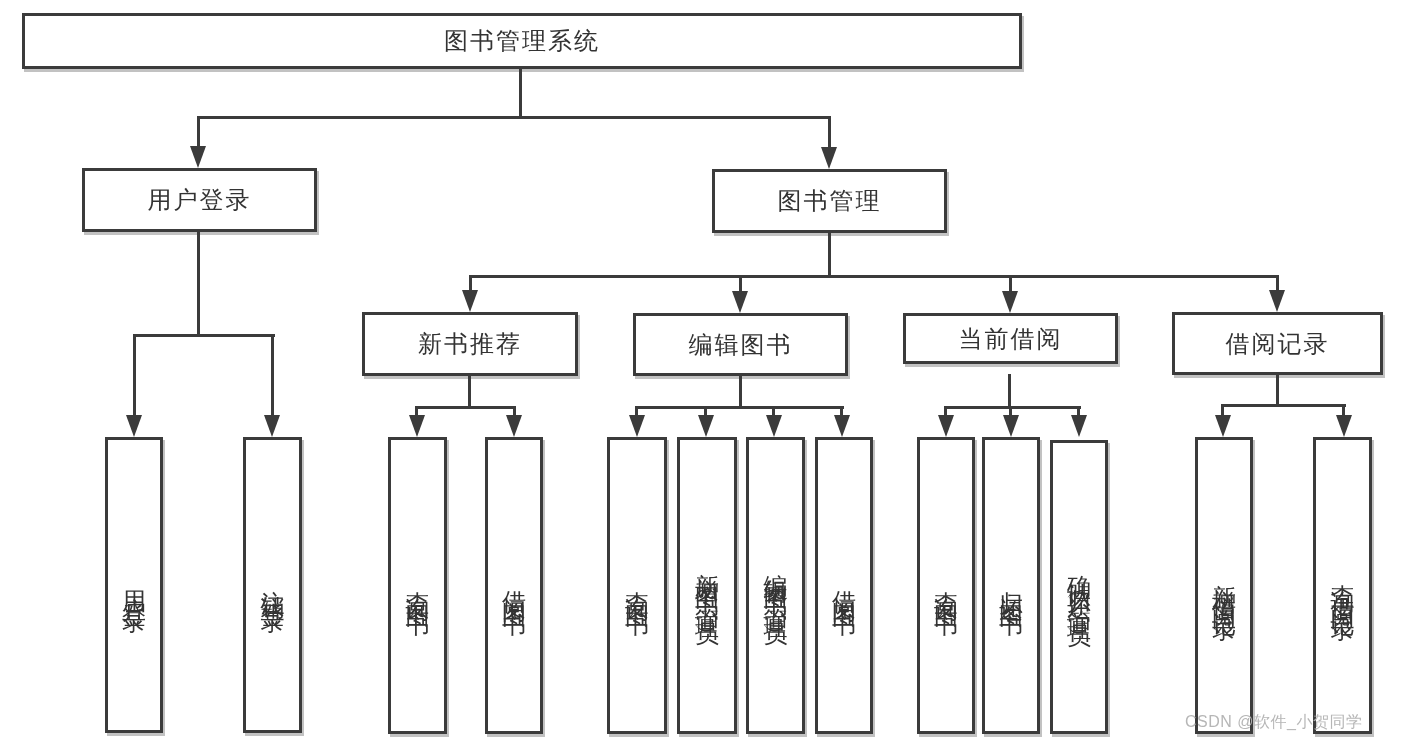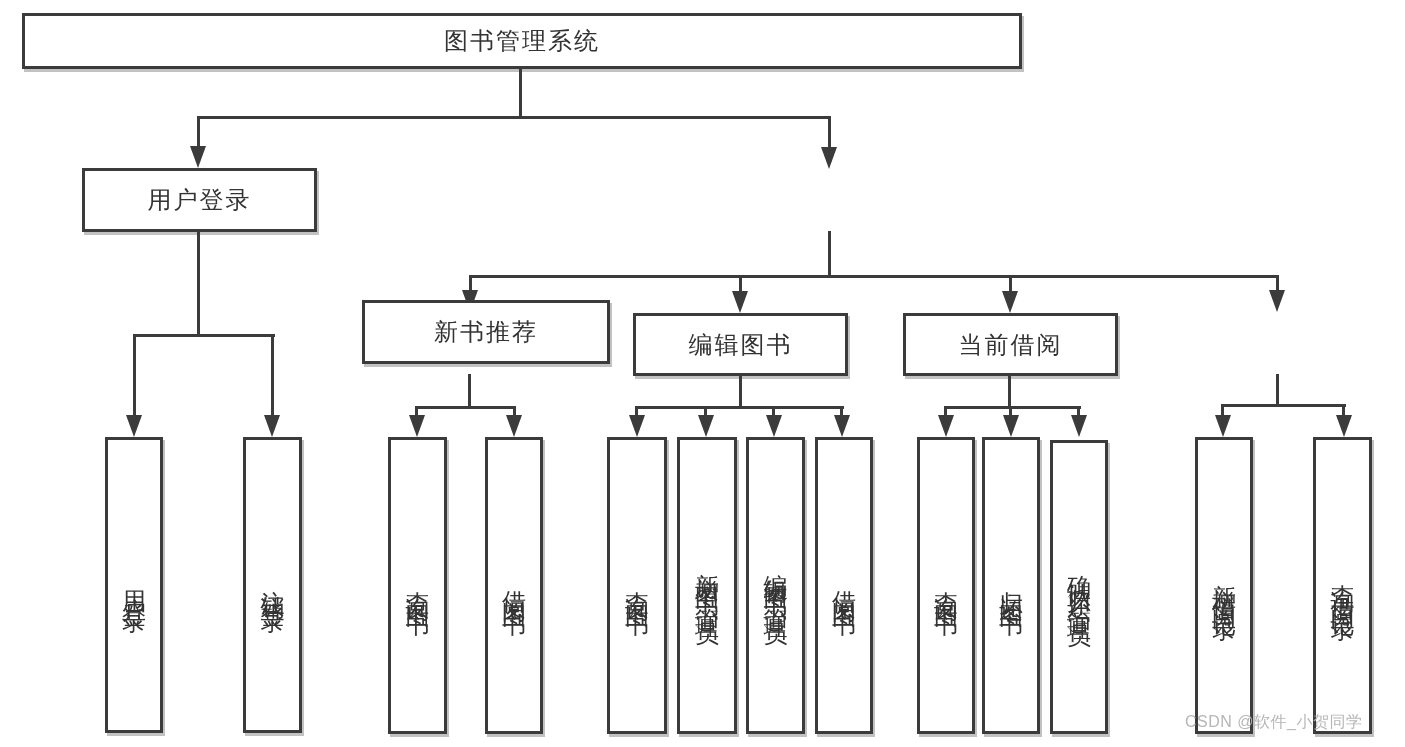"图书管理" div.box { html: none -> <div>图书管理</div> }
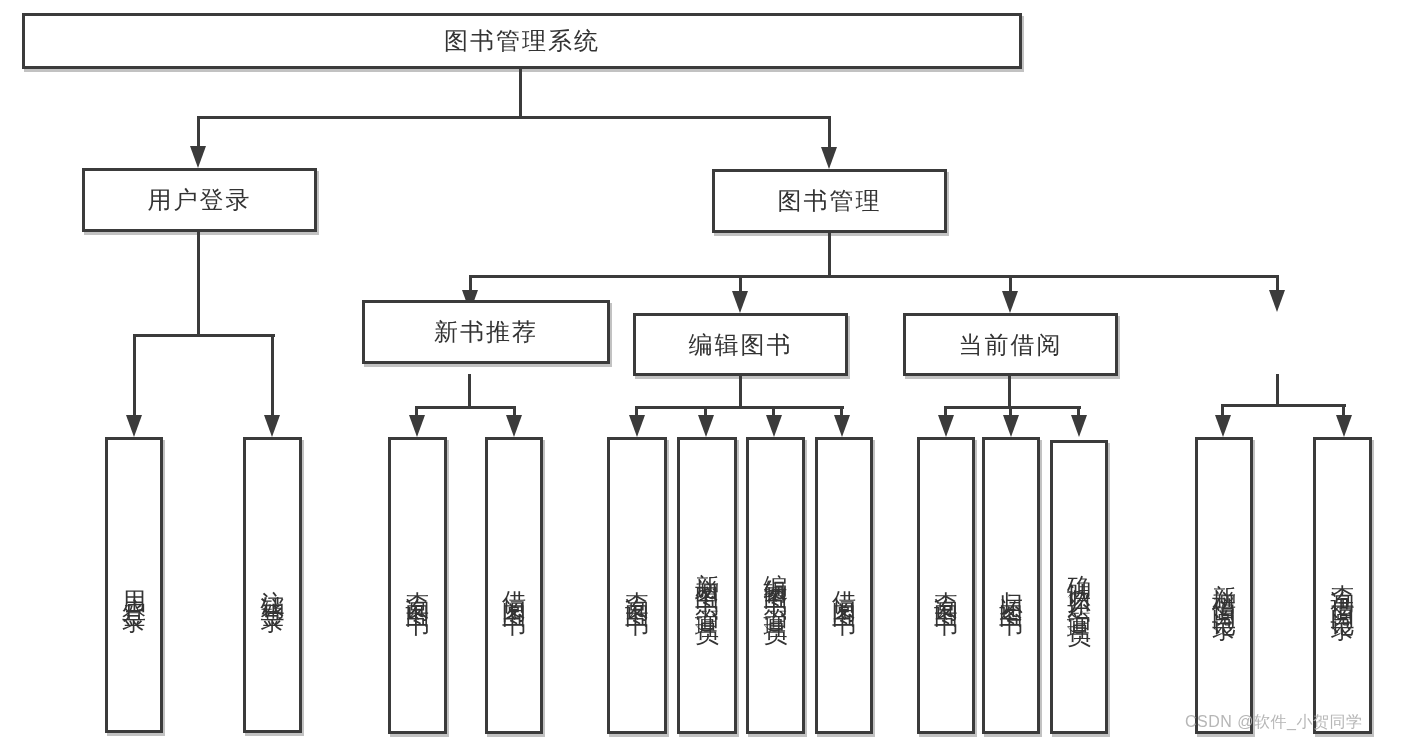"新书推荐" div.box { top: 300px -> 312px; width: 248px -> 216px }
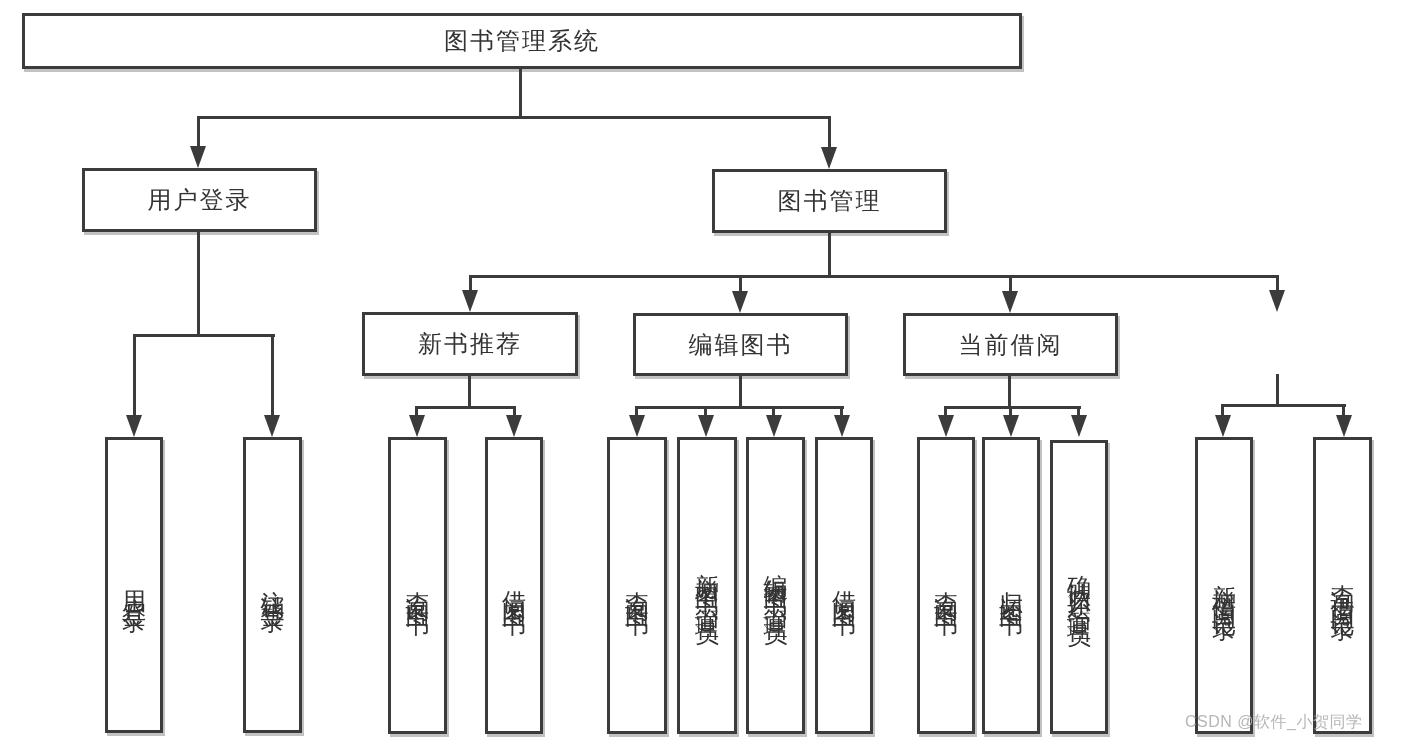"当前借阅" div.box { height: 63px -> 51px }
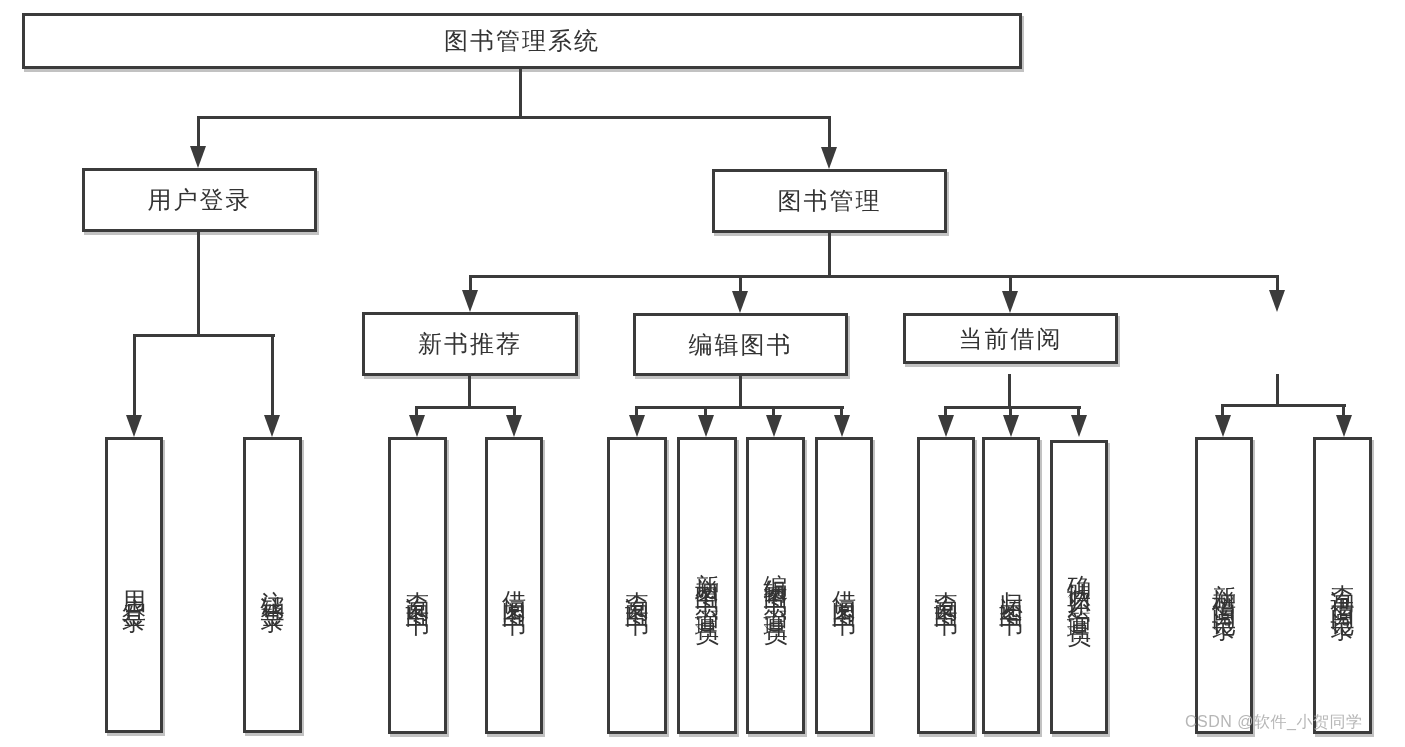"借阅记录" div.box { html: none -> <div>借阅记录</div> }
